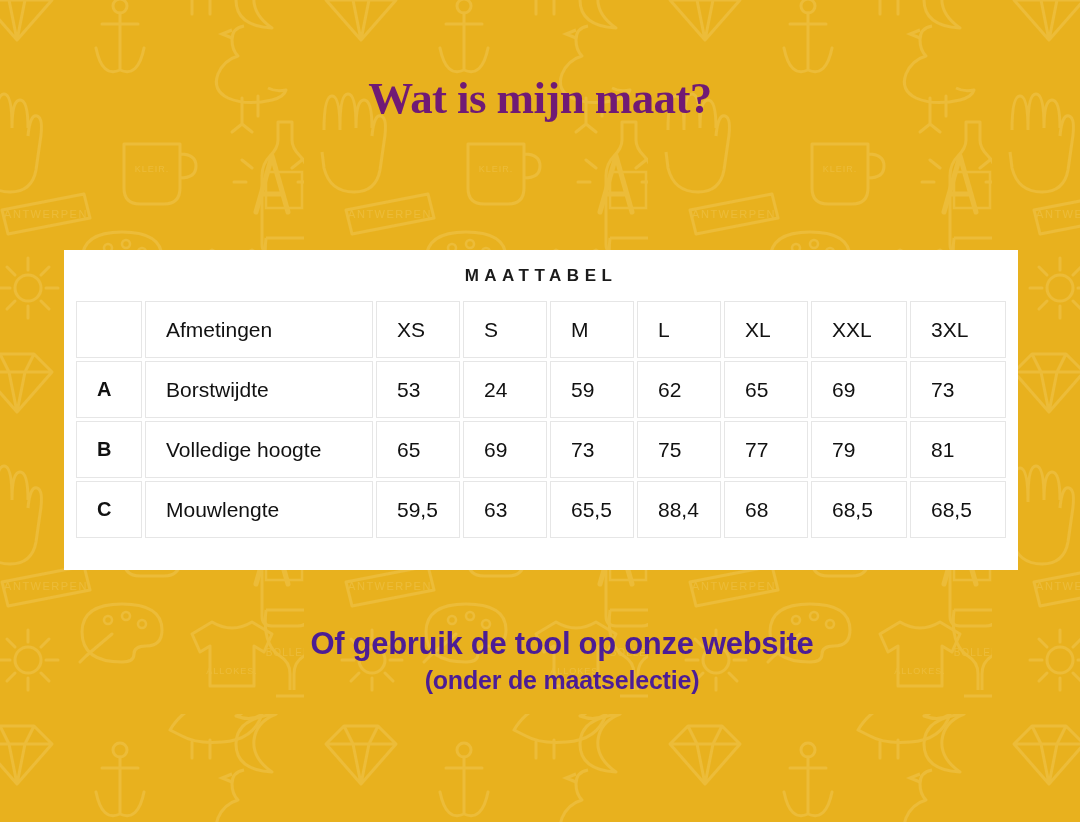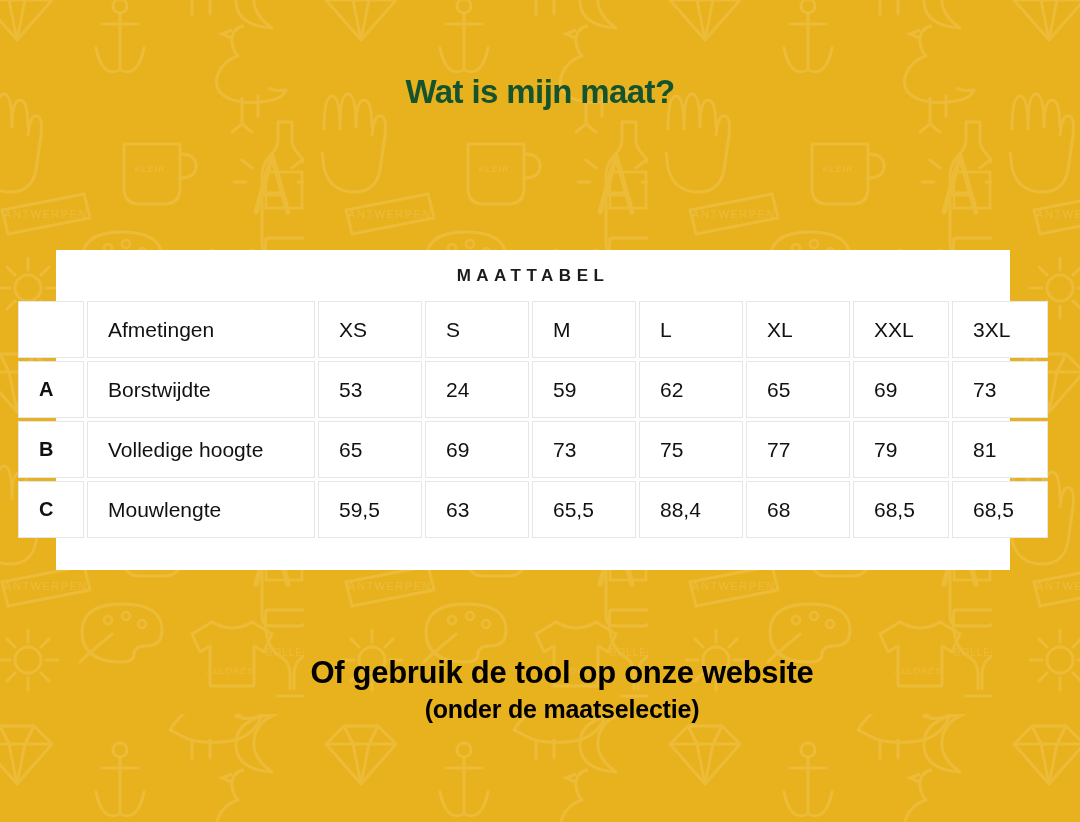"Wat is mijn maat?" .page-title { color: #14532d -> #701a75; font-family: none -> Liberation Serif, serif; font-size: 33px -> 45px }
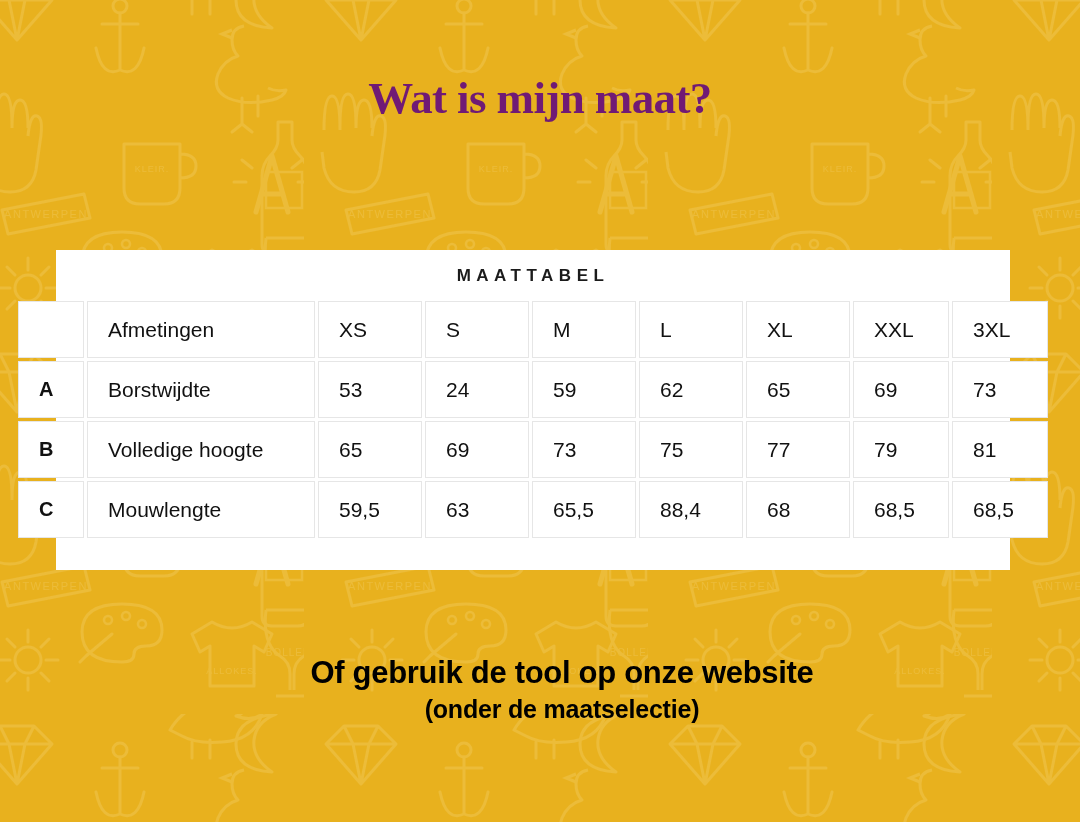"MAATTABEL" .card { left: 56px -> 64px }
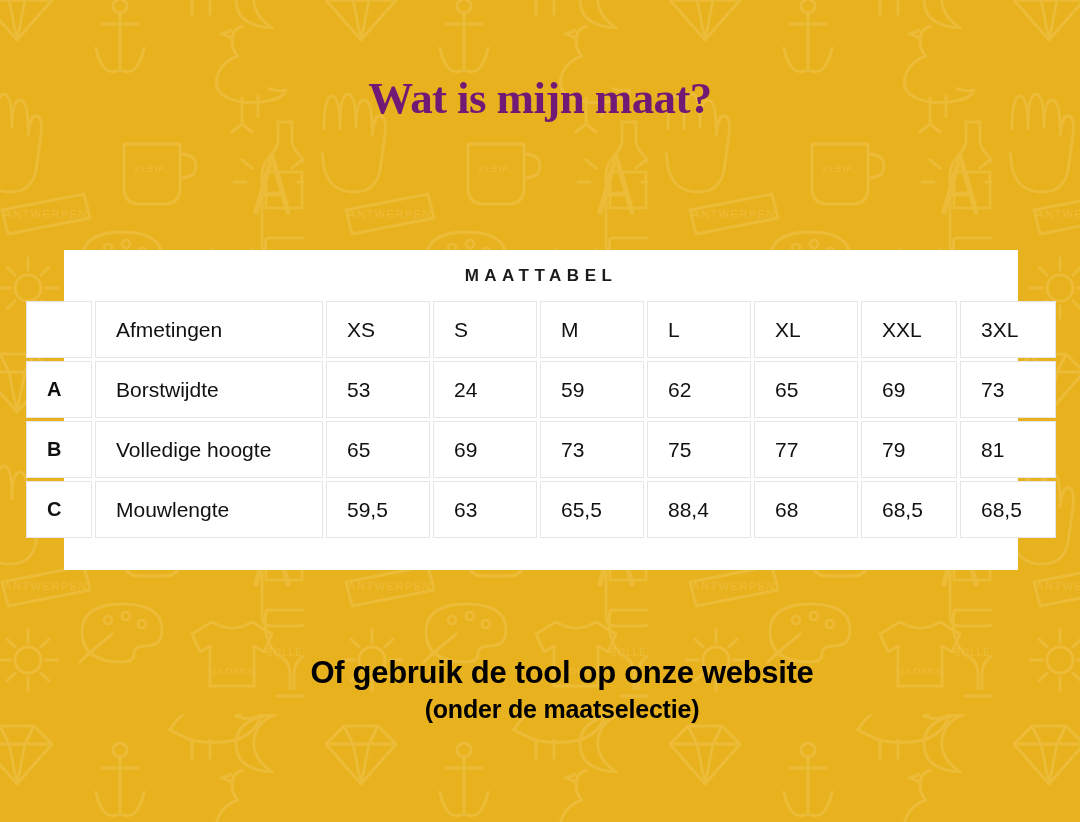"XS" .col-size { width: 104px -> 84px }
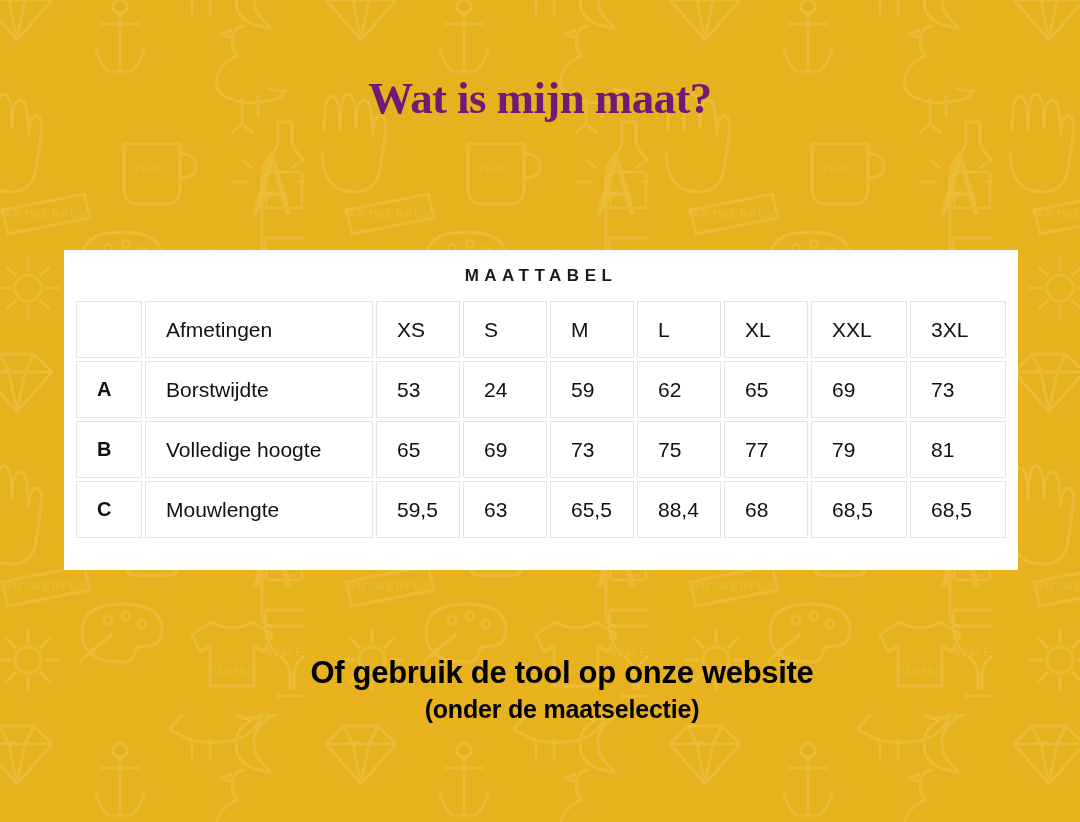"Of gebruik de tool op" .footer { color: #000000 -> #4c1d95; top: 655px -> 626px }
